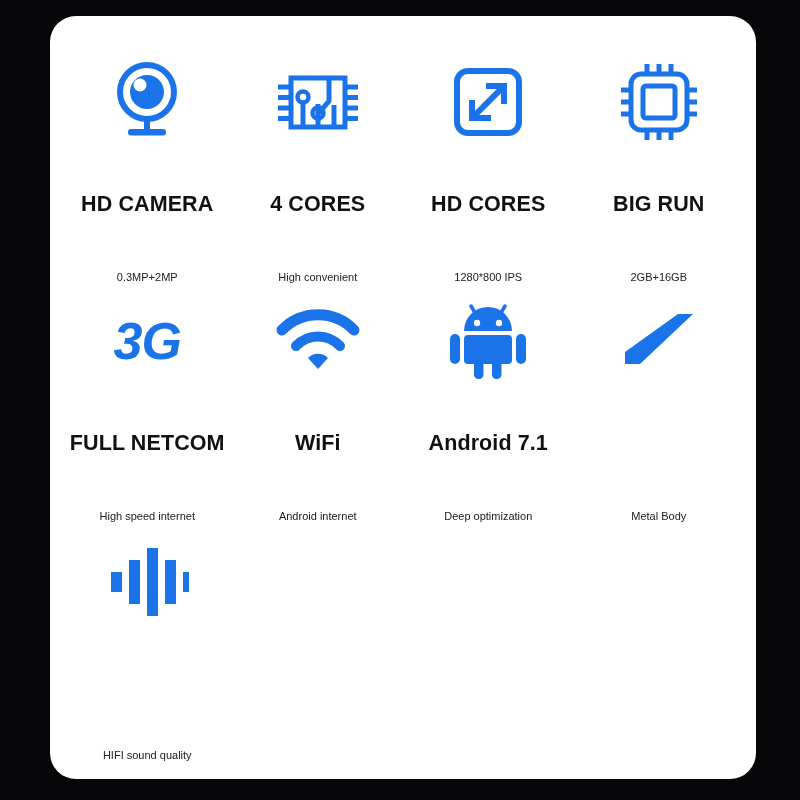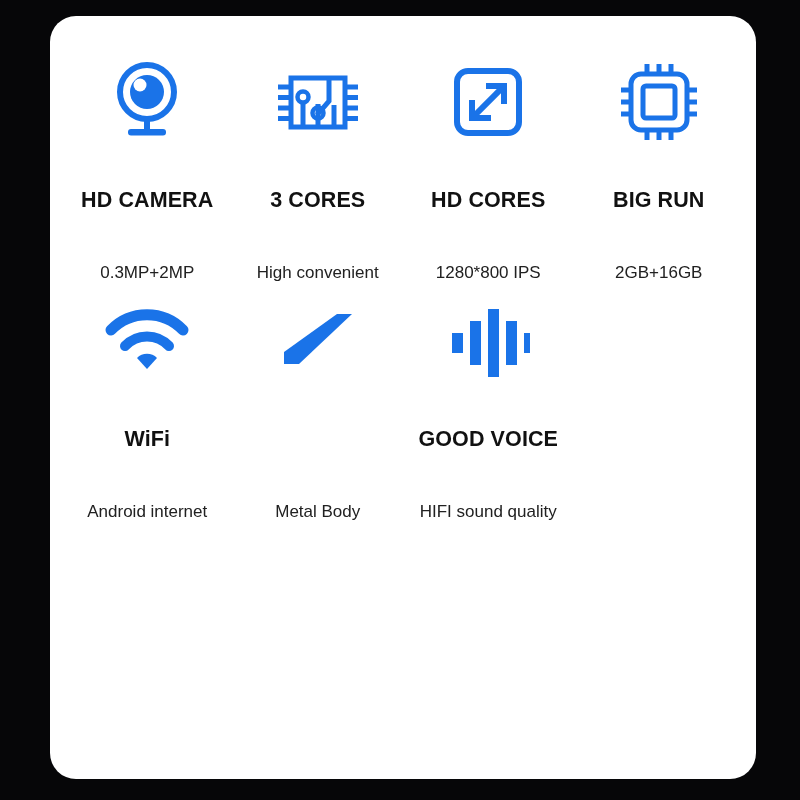"3 CORES" div.f-title { text: 3 -> 4 }
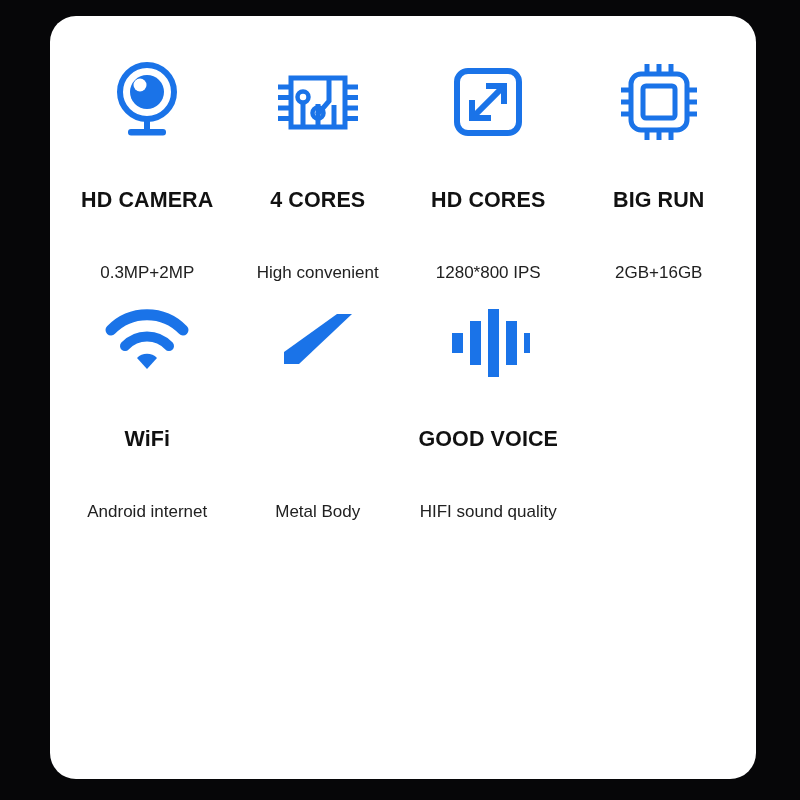"0.3MP+2MP" .f-sub { font-size: 17px -> 11px }
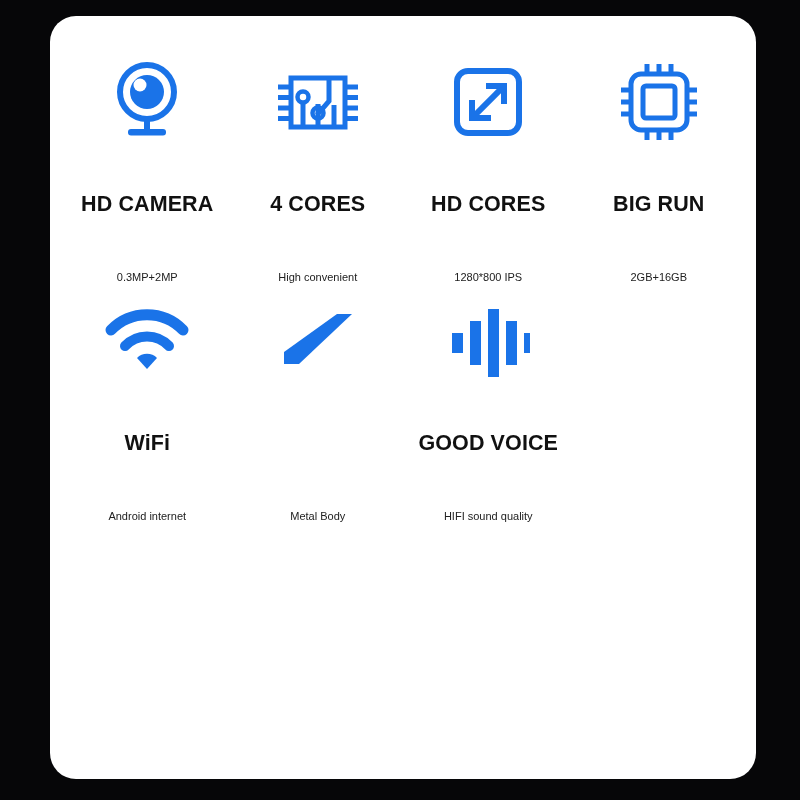"3G" div.feature { html: none -> <div> <div> <span>3G</span> </div> <div>FULL NETCOM</div> <div>High speed internet</div> </div> }
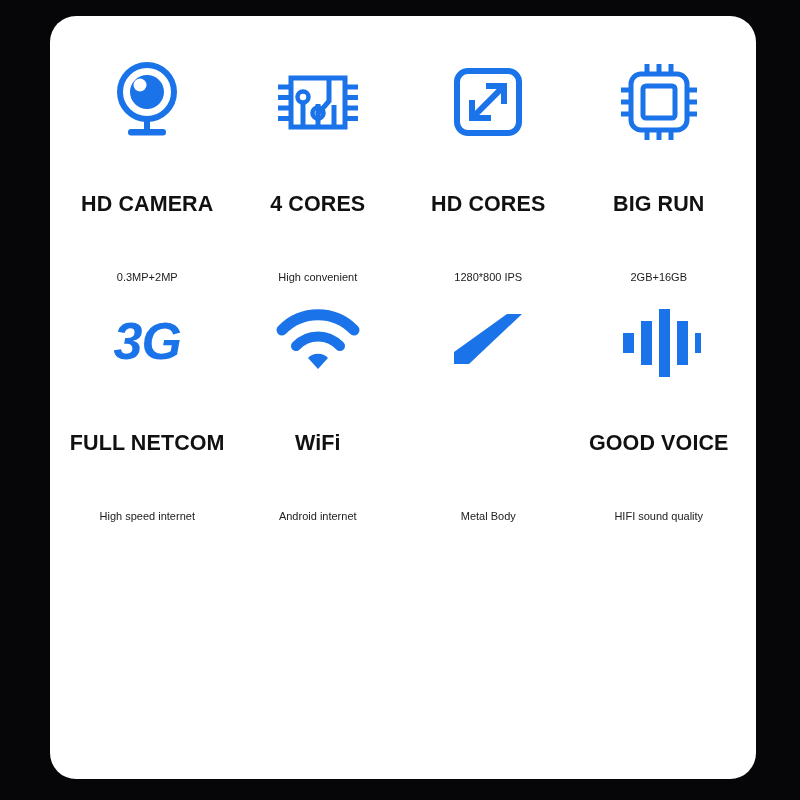"Android 7.1" div.feature { html: none -> <div> <div> <svg> <g> <line></line> <line></line> </g> <path></path> <circle></circle> <circle></circle> <rect></rect> <rect></rect> <rect></rect> <rect></rect> <rect></rect> </svg> </div> <div>Android 7.1</div> <div>Deep optimization</div> </div> }
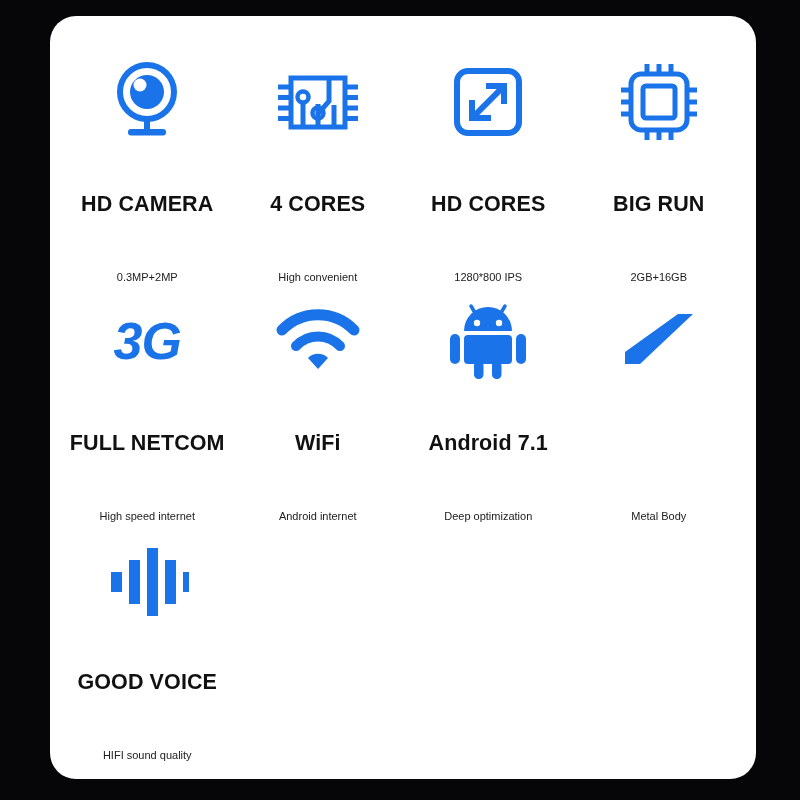"GOOD VOICE" div.f-title { html: <div>GOOD VOICE</div> -> none }
